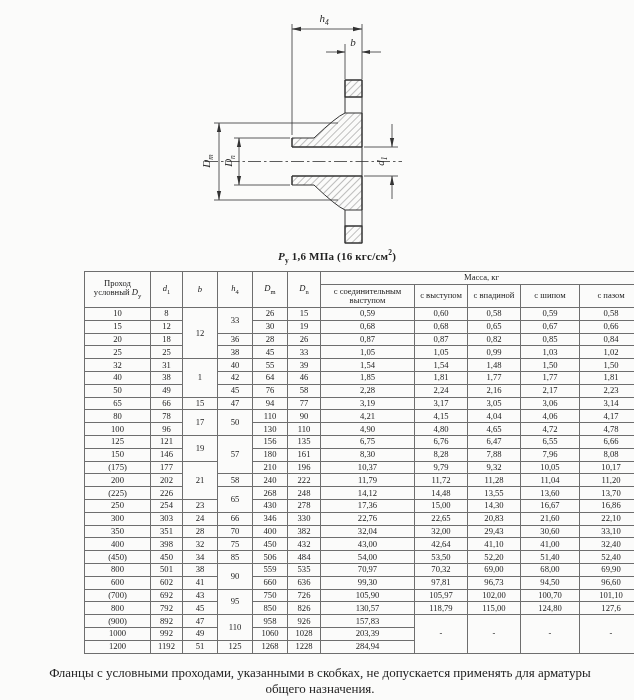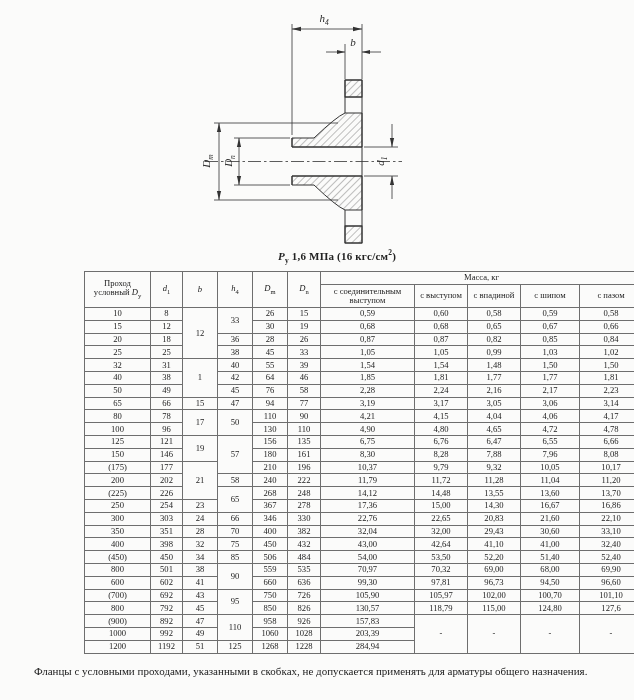"367" td { text: 367 -> 430 }
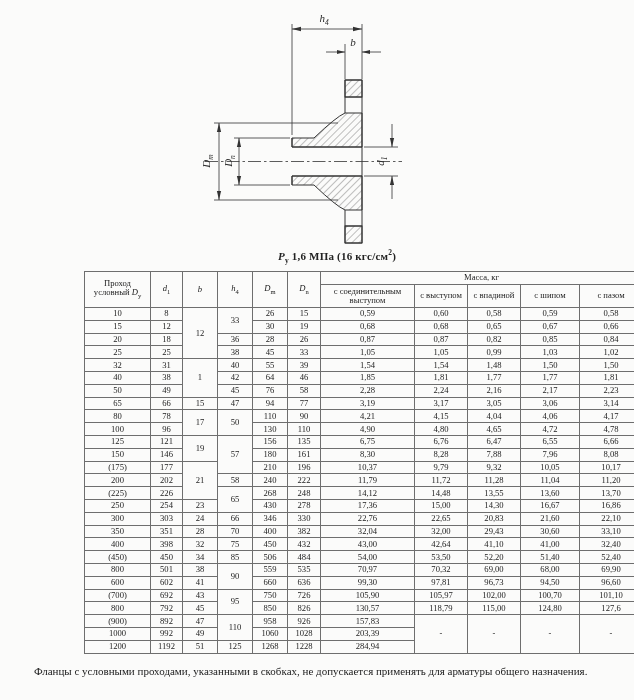"Фланцы с условными проходами, указанными" .footnote { font-size: 11px -> 13px; text-align: left -> center }
